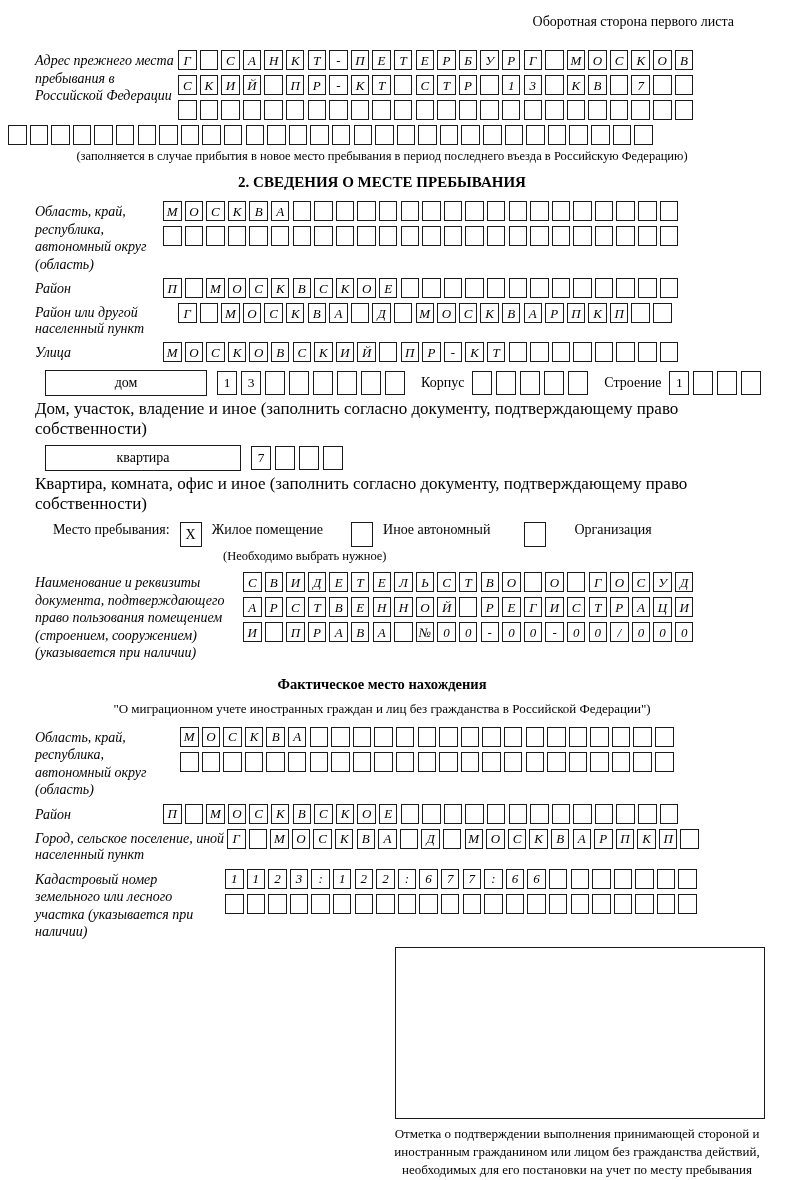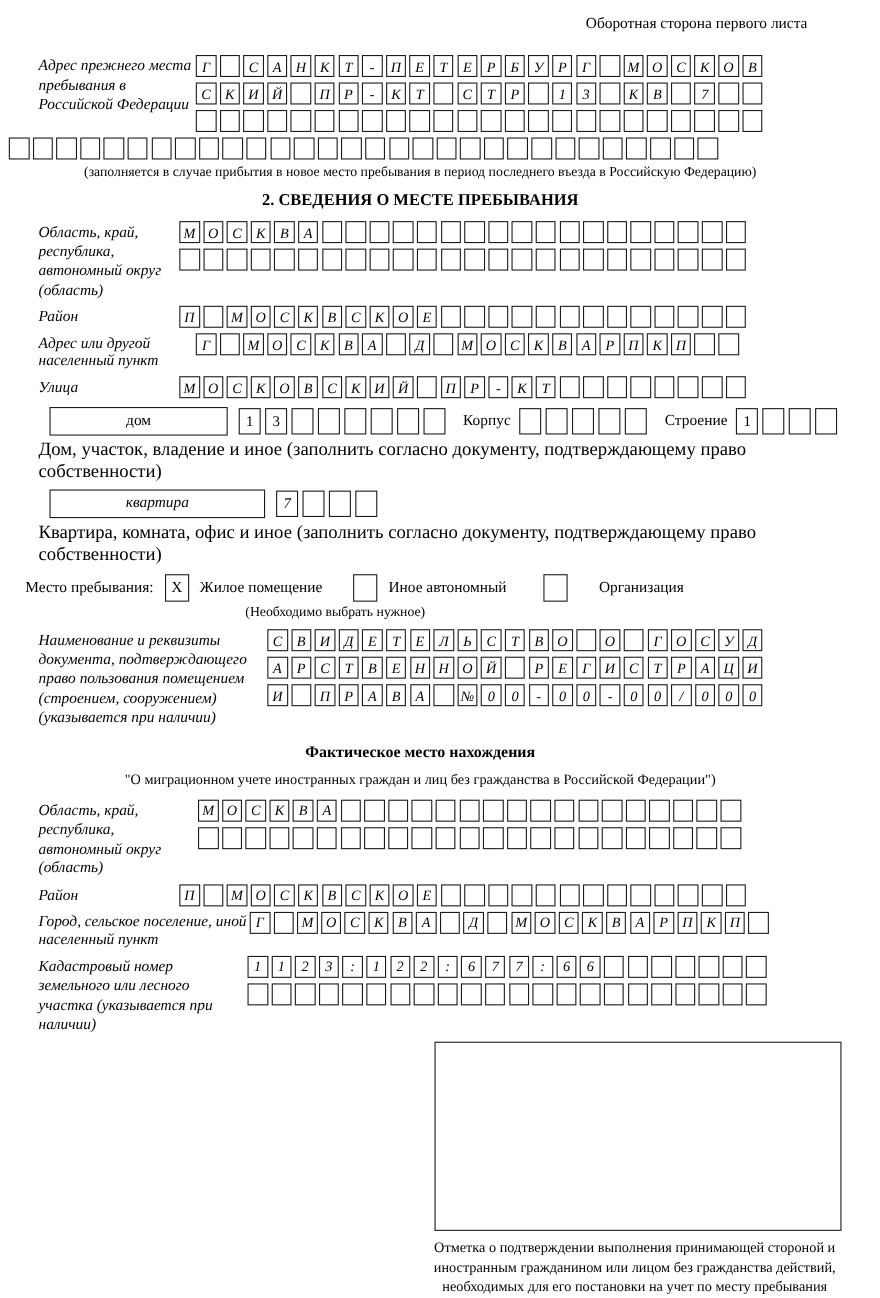"Адрес или другой населенный пункт" div.f-label { text: Адрес -> Район }
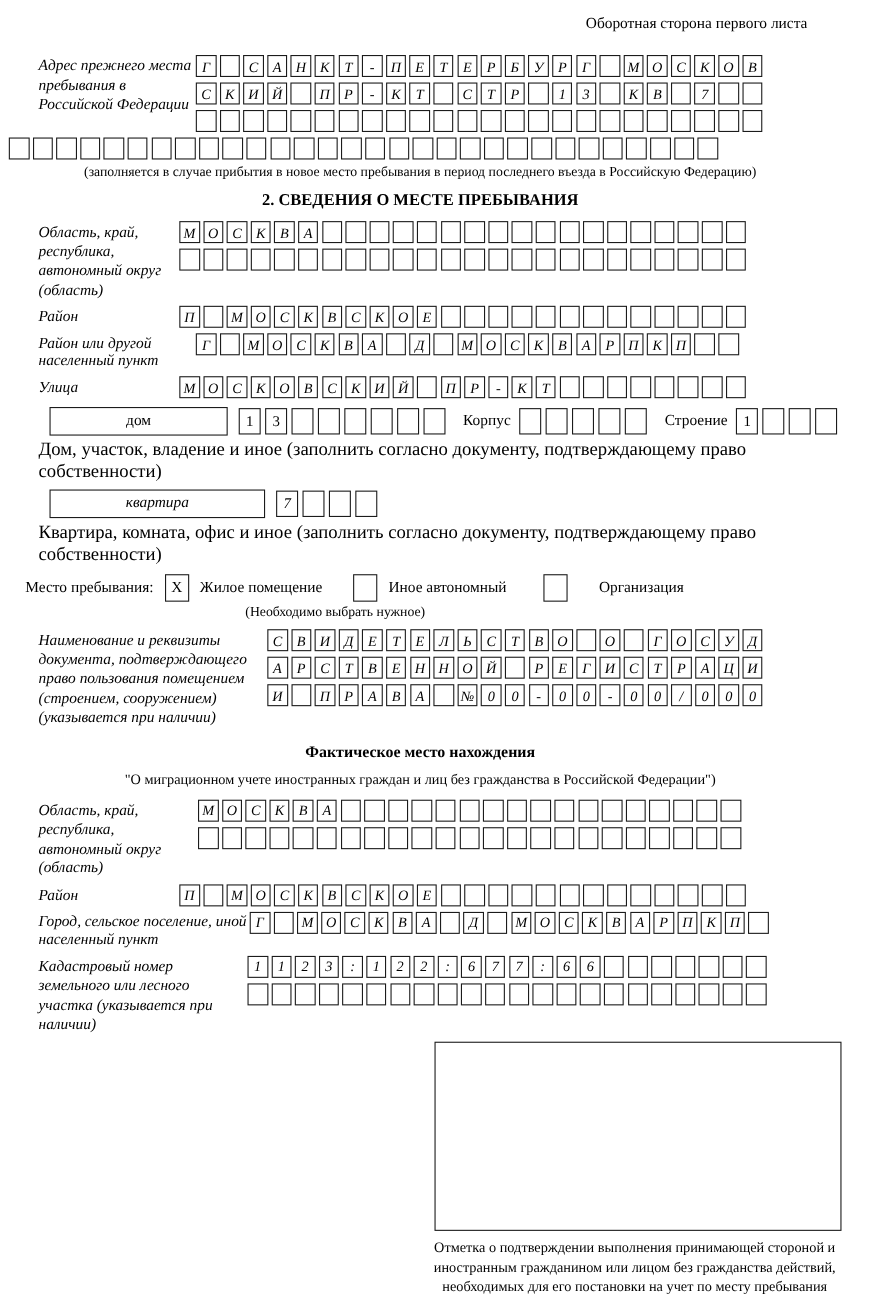"квартира" .mt2 { font-style: italic -> none }
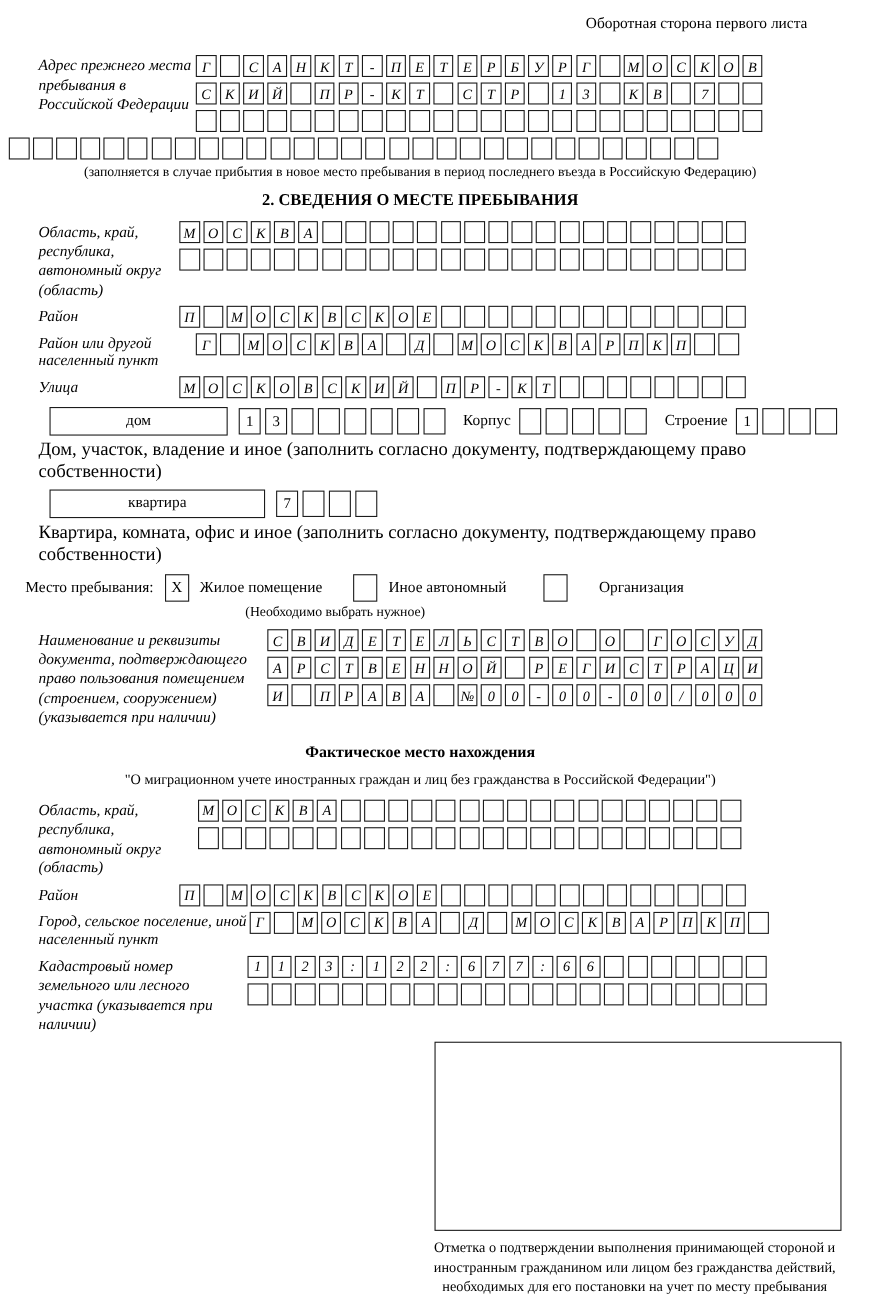"Место пребывания:" .stay-row { align-items: center -> none; margin: 8px 0 2px 15px -> 8px 0 2px 45px }
